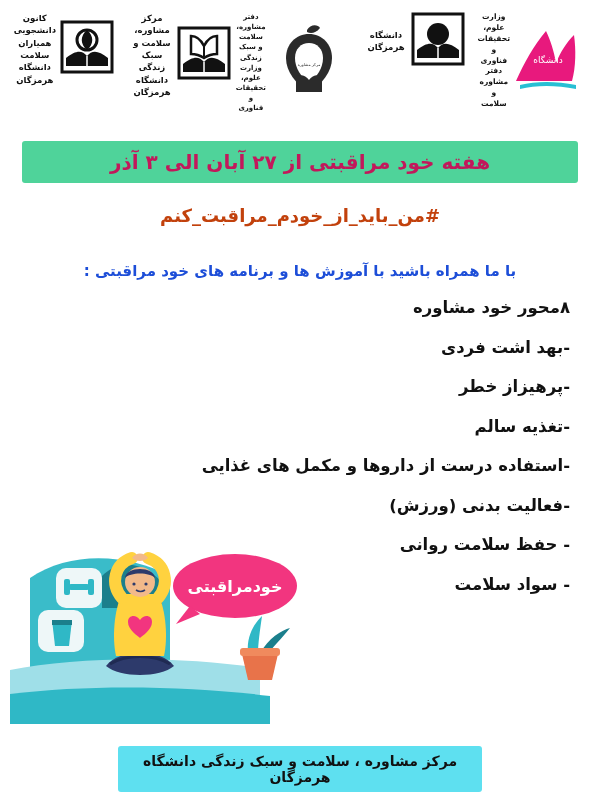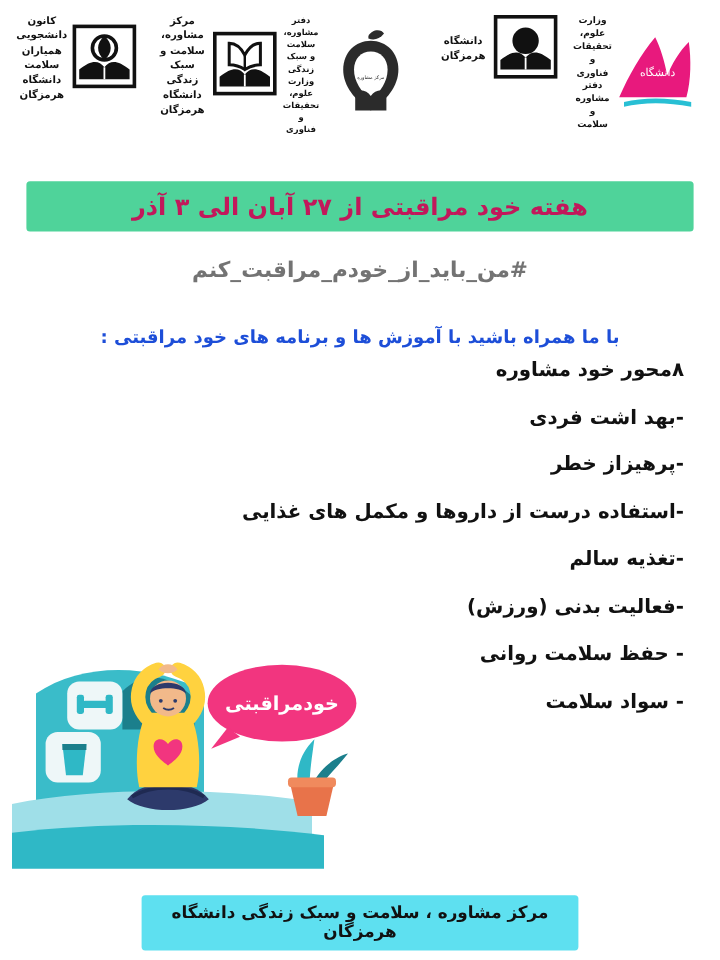"هفته خود مراقبتی از ۲۷" .title-bar { margin: 16px 22px 0 22px -> 6px 22px 0 22px }
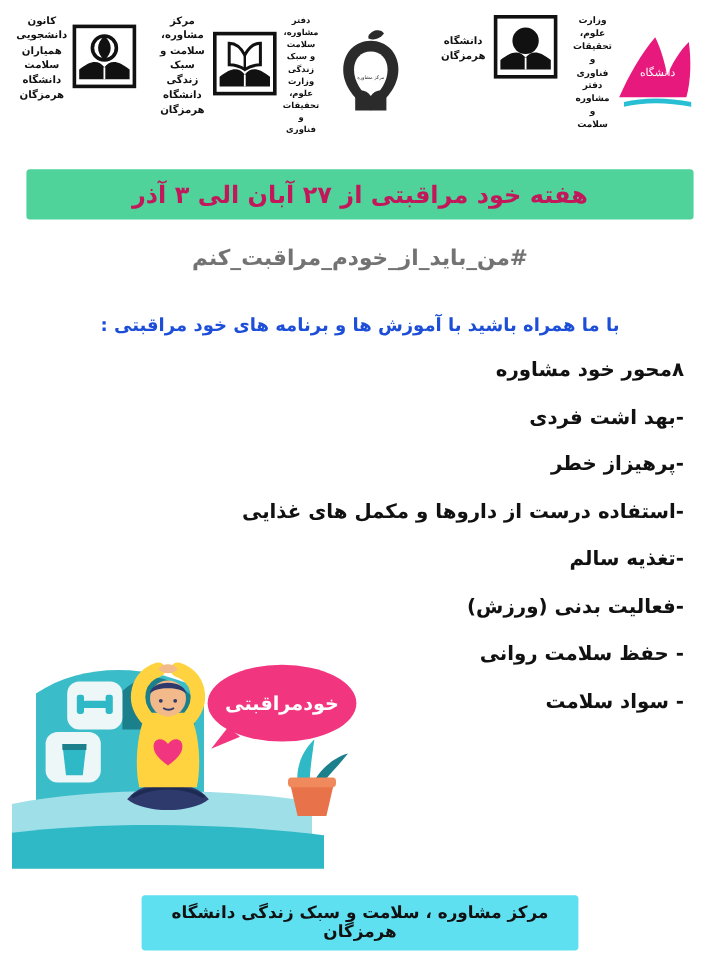"#من_باید_از_خودم_مراقبت_کنم" .hashtag { color: #737373 -> #c2410c }
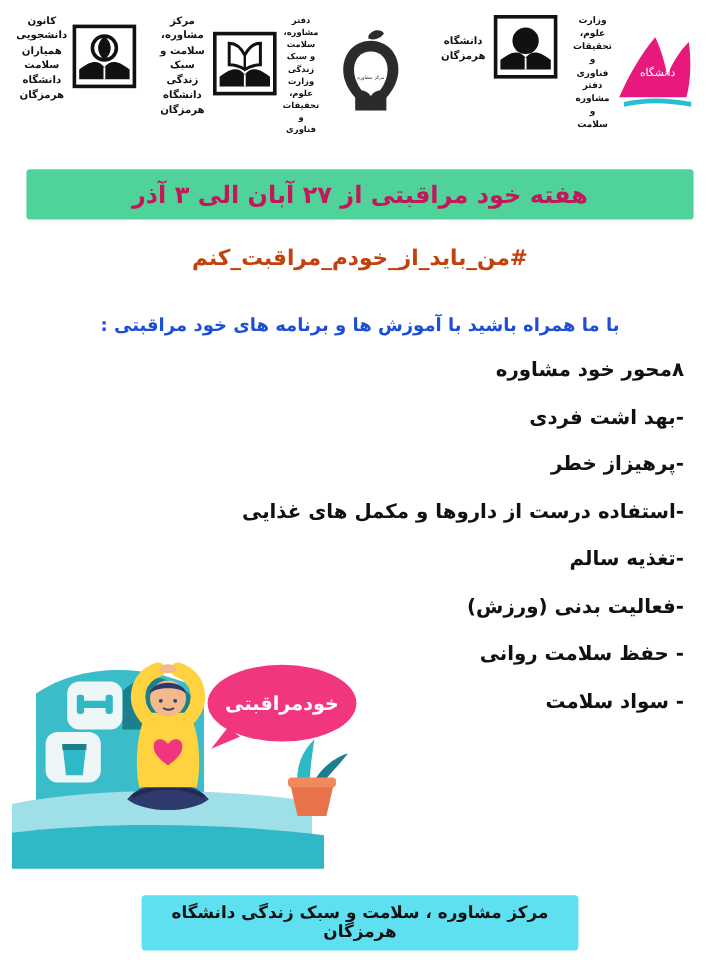"-استفاده درست از داروها و" div.axis-item { order: before "-تغذیه سالم" -> after "-تغذیه سالم" }
